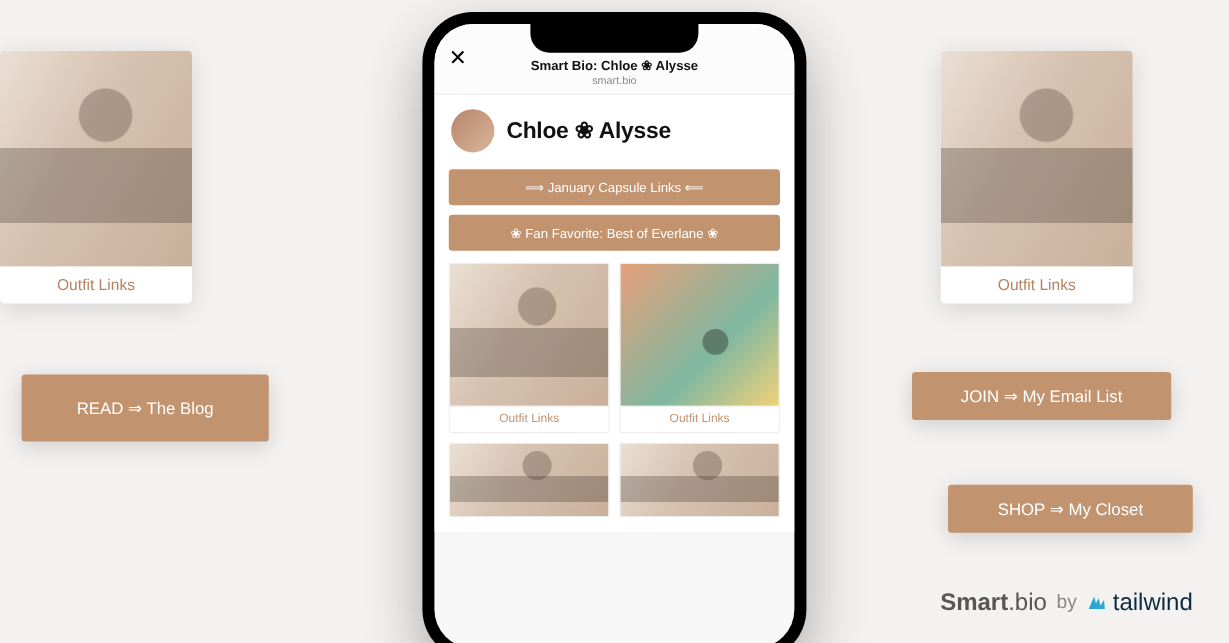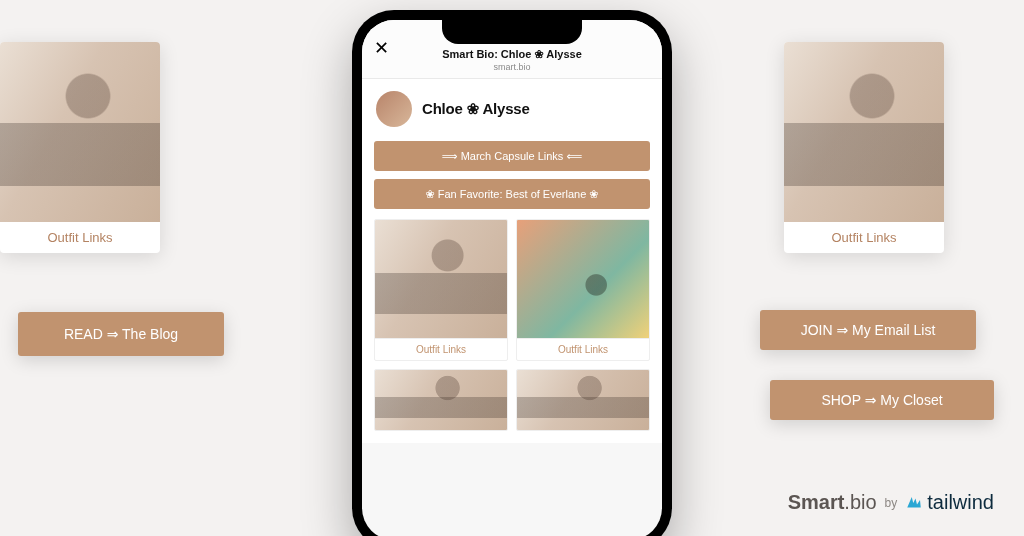"Chloe ❀ Alysse" .uname { font-size: 15px -> 19px }
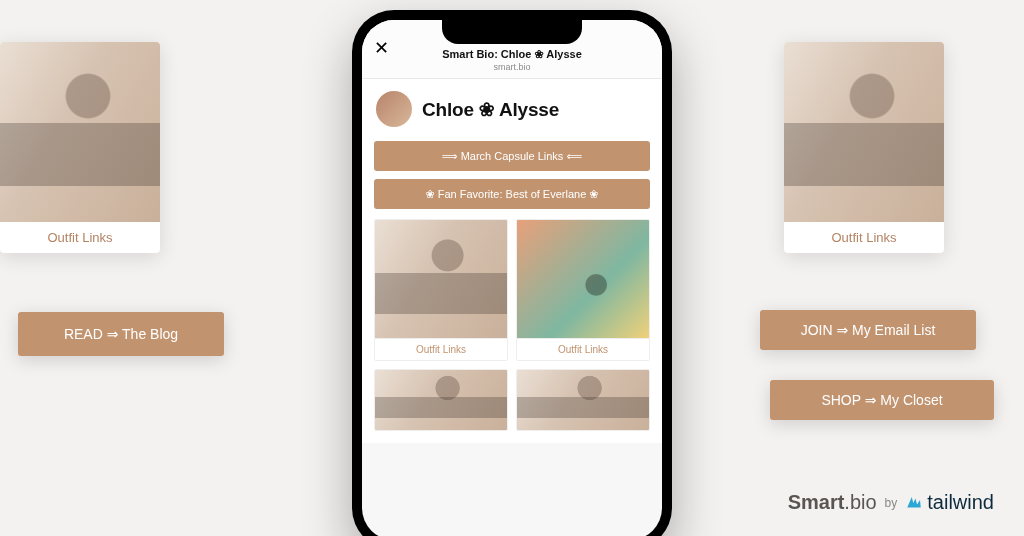"⟹ March Capsule Links ⟸" div.linkbtn { text: March -> January }
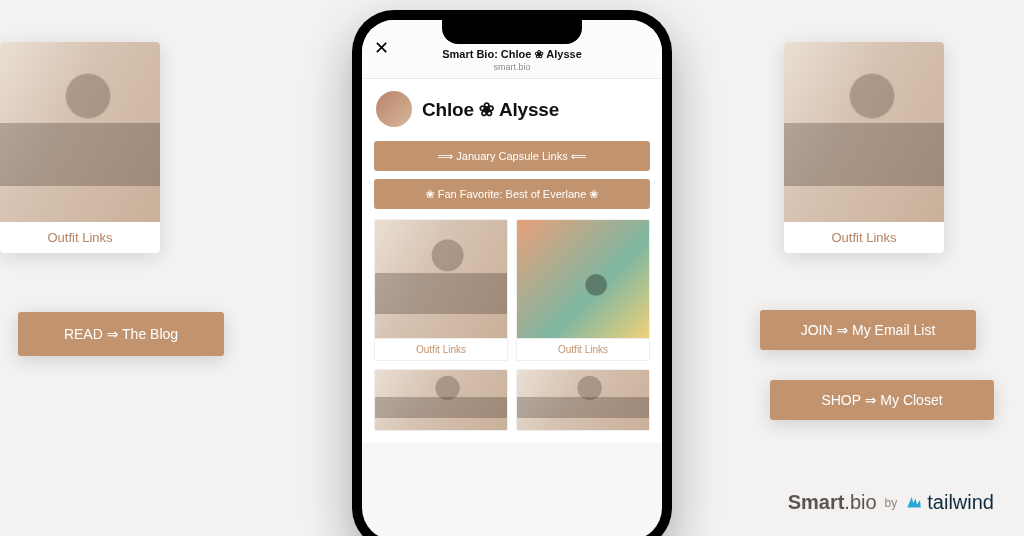"READ ⇒ The Blog" .pill.left1 { height: 44px -> 56px }
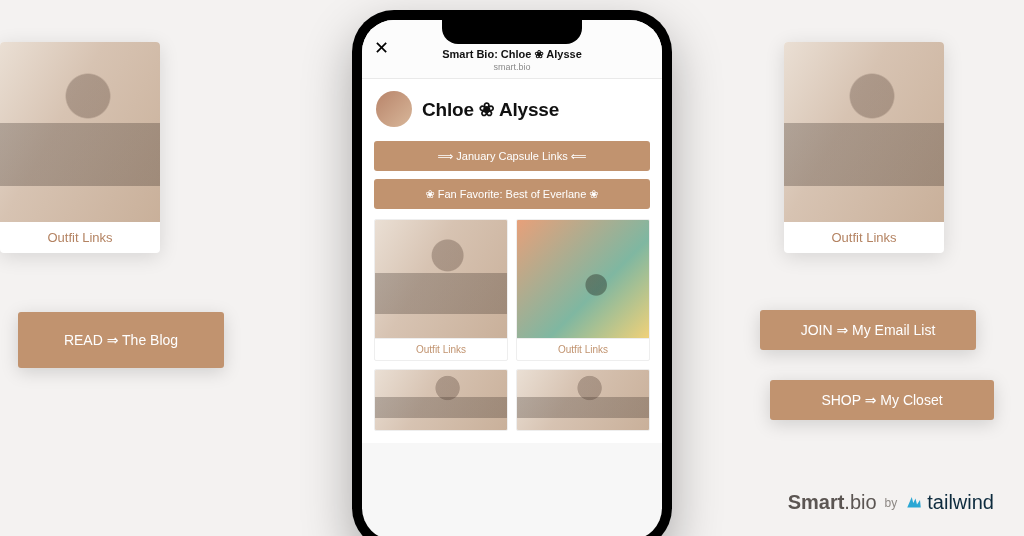"SHOP ⇒ My Closet" .pill.right2 { top: 380px -> 404px; width: 224px -> 204px }
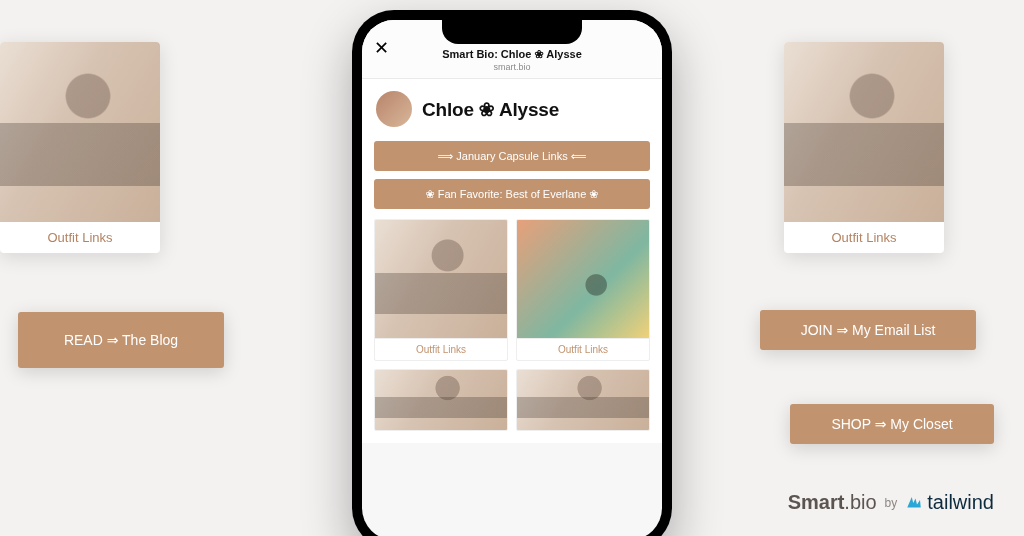"by" .brand .by { font-size: 12px -> 16px }
